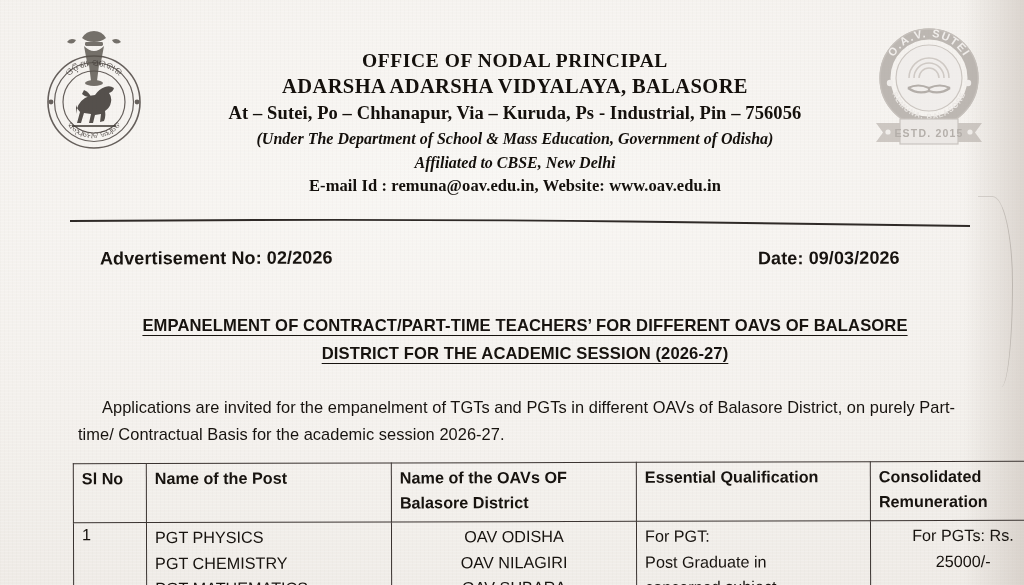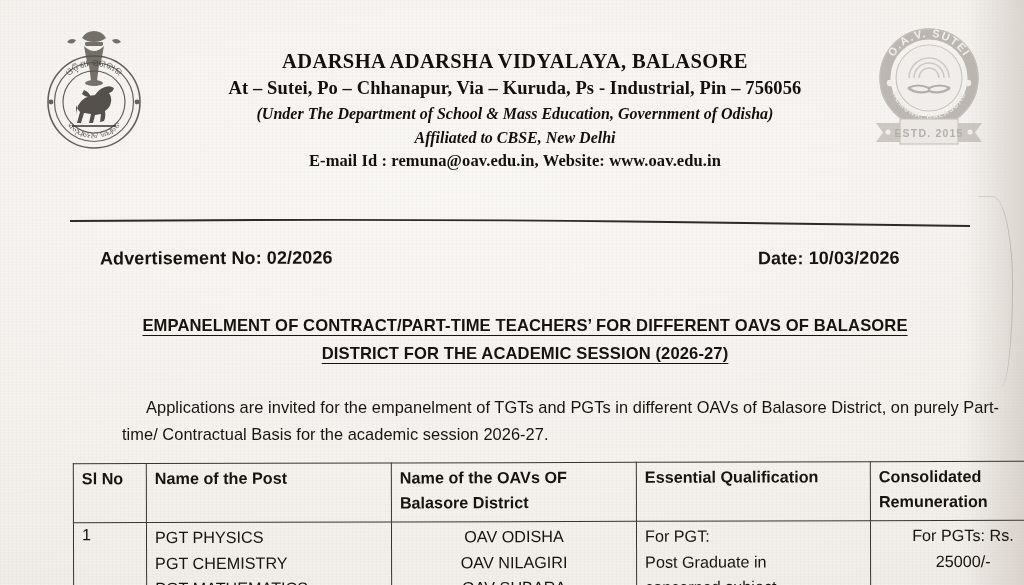"OFFICE OF NODAL PRINCIPAL" div.lh-line1 { html: none -> <div>OFFICE OF NODAL PRINCIPAL</div> }
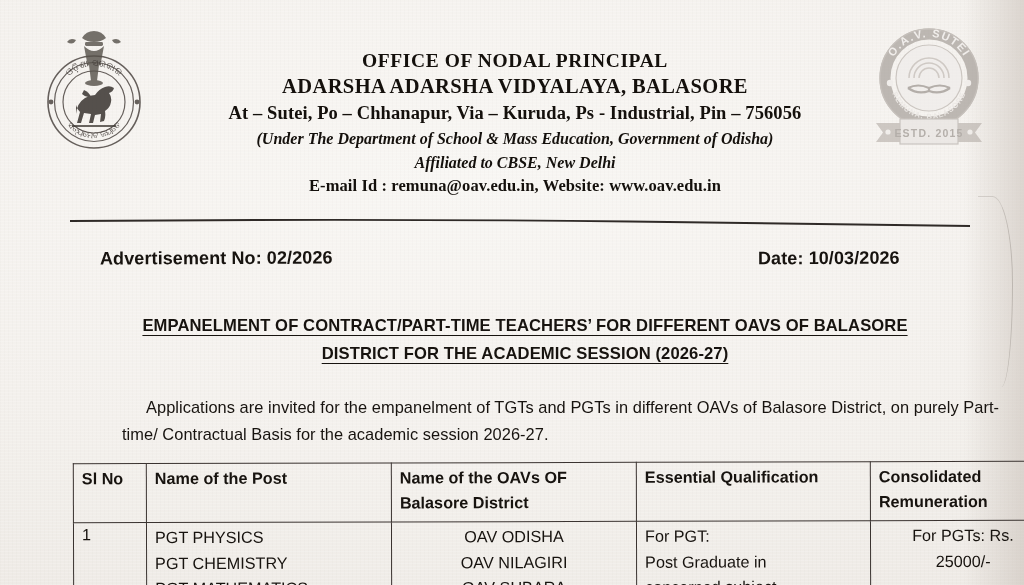"Date: 10/03/2026" div.adv-date { text: 10/03/2026 -> 09/03/2026 }
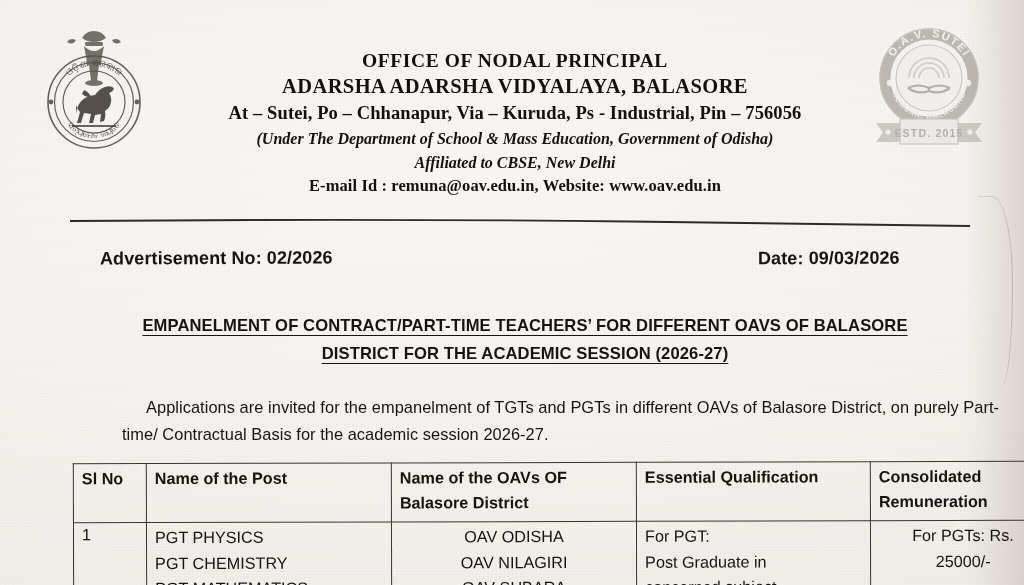"Applications are invited for the" .body-para { margin-left: 44px -> none }
